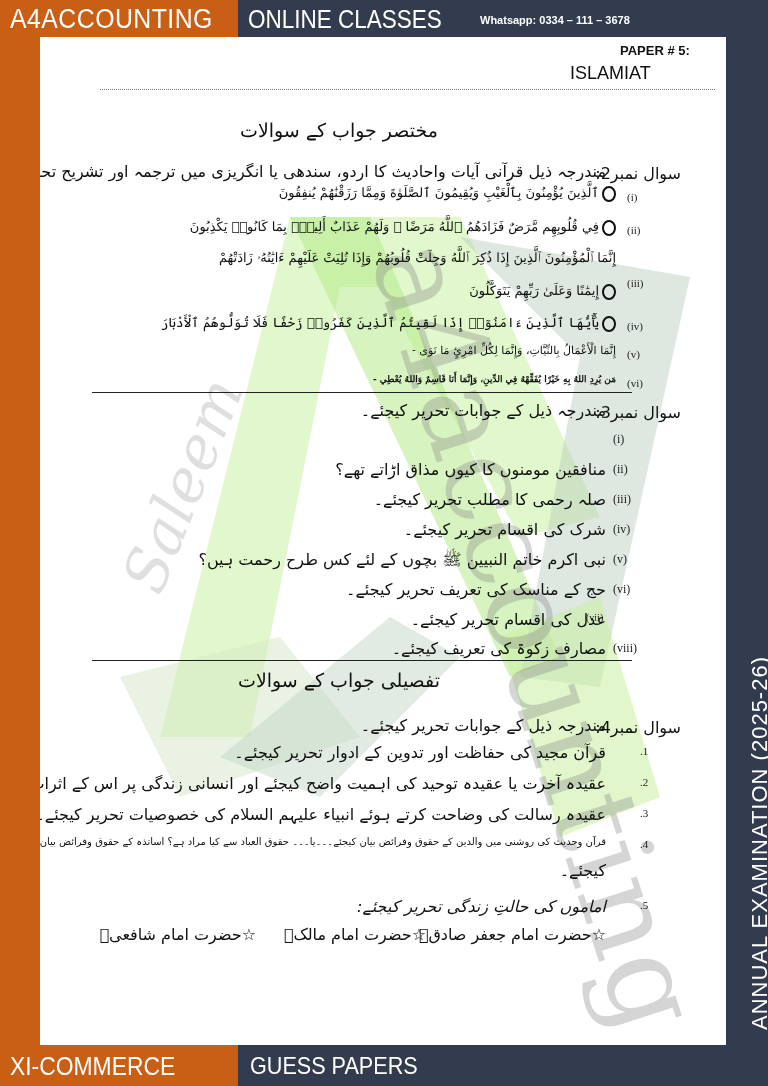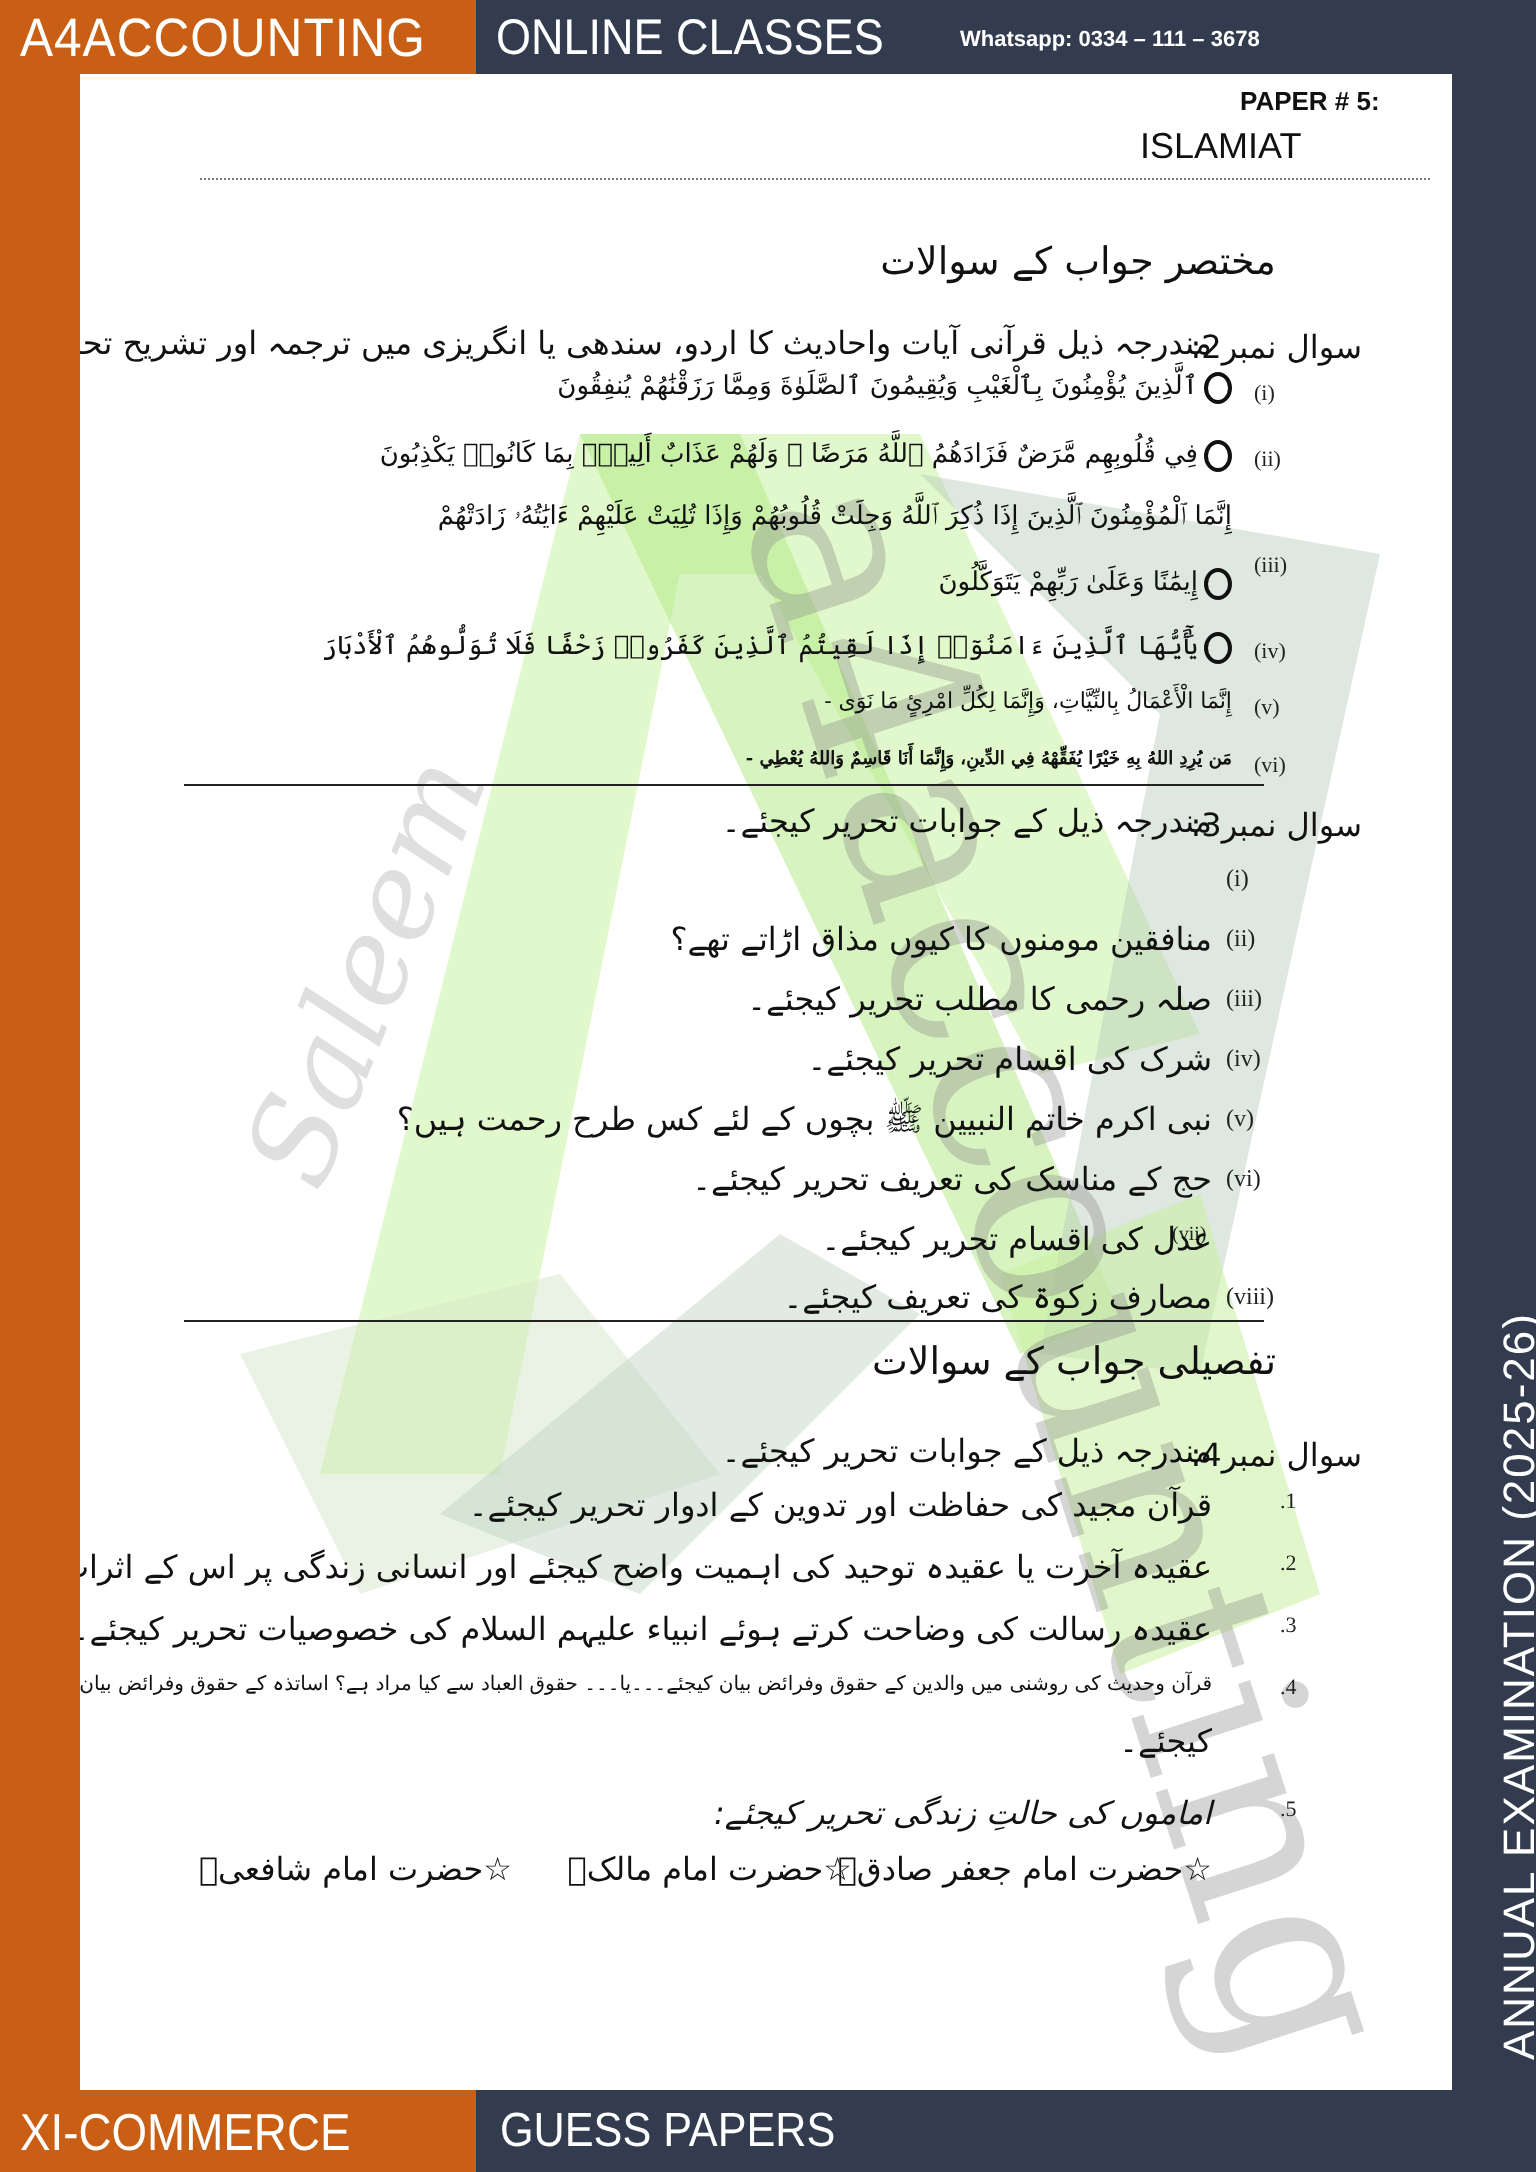"مختصر جواب کے سوالات" .section-title { text-align: none -> center }
